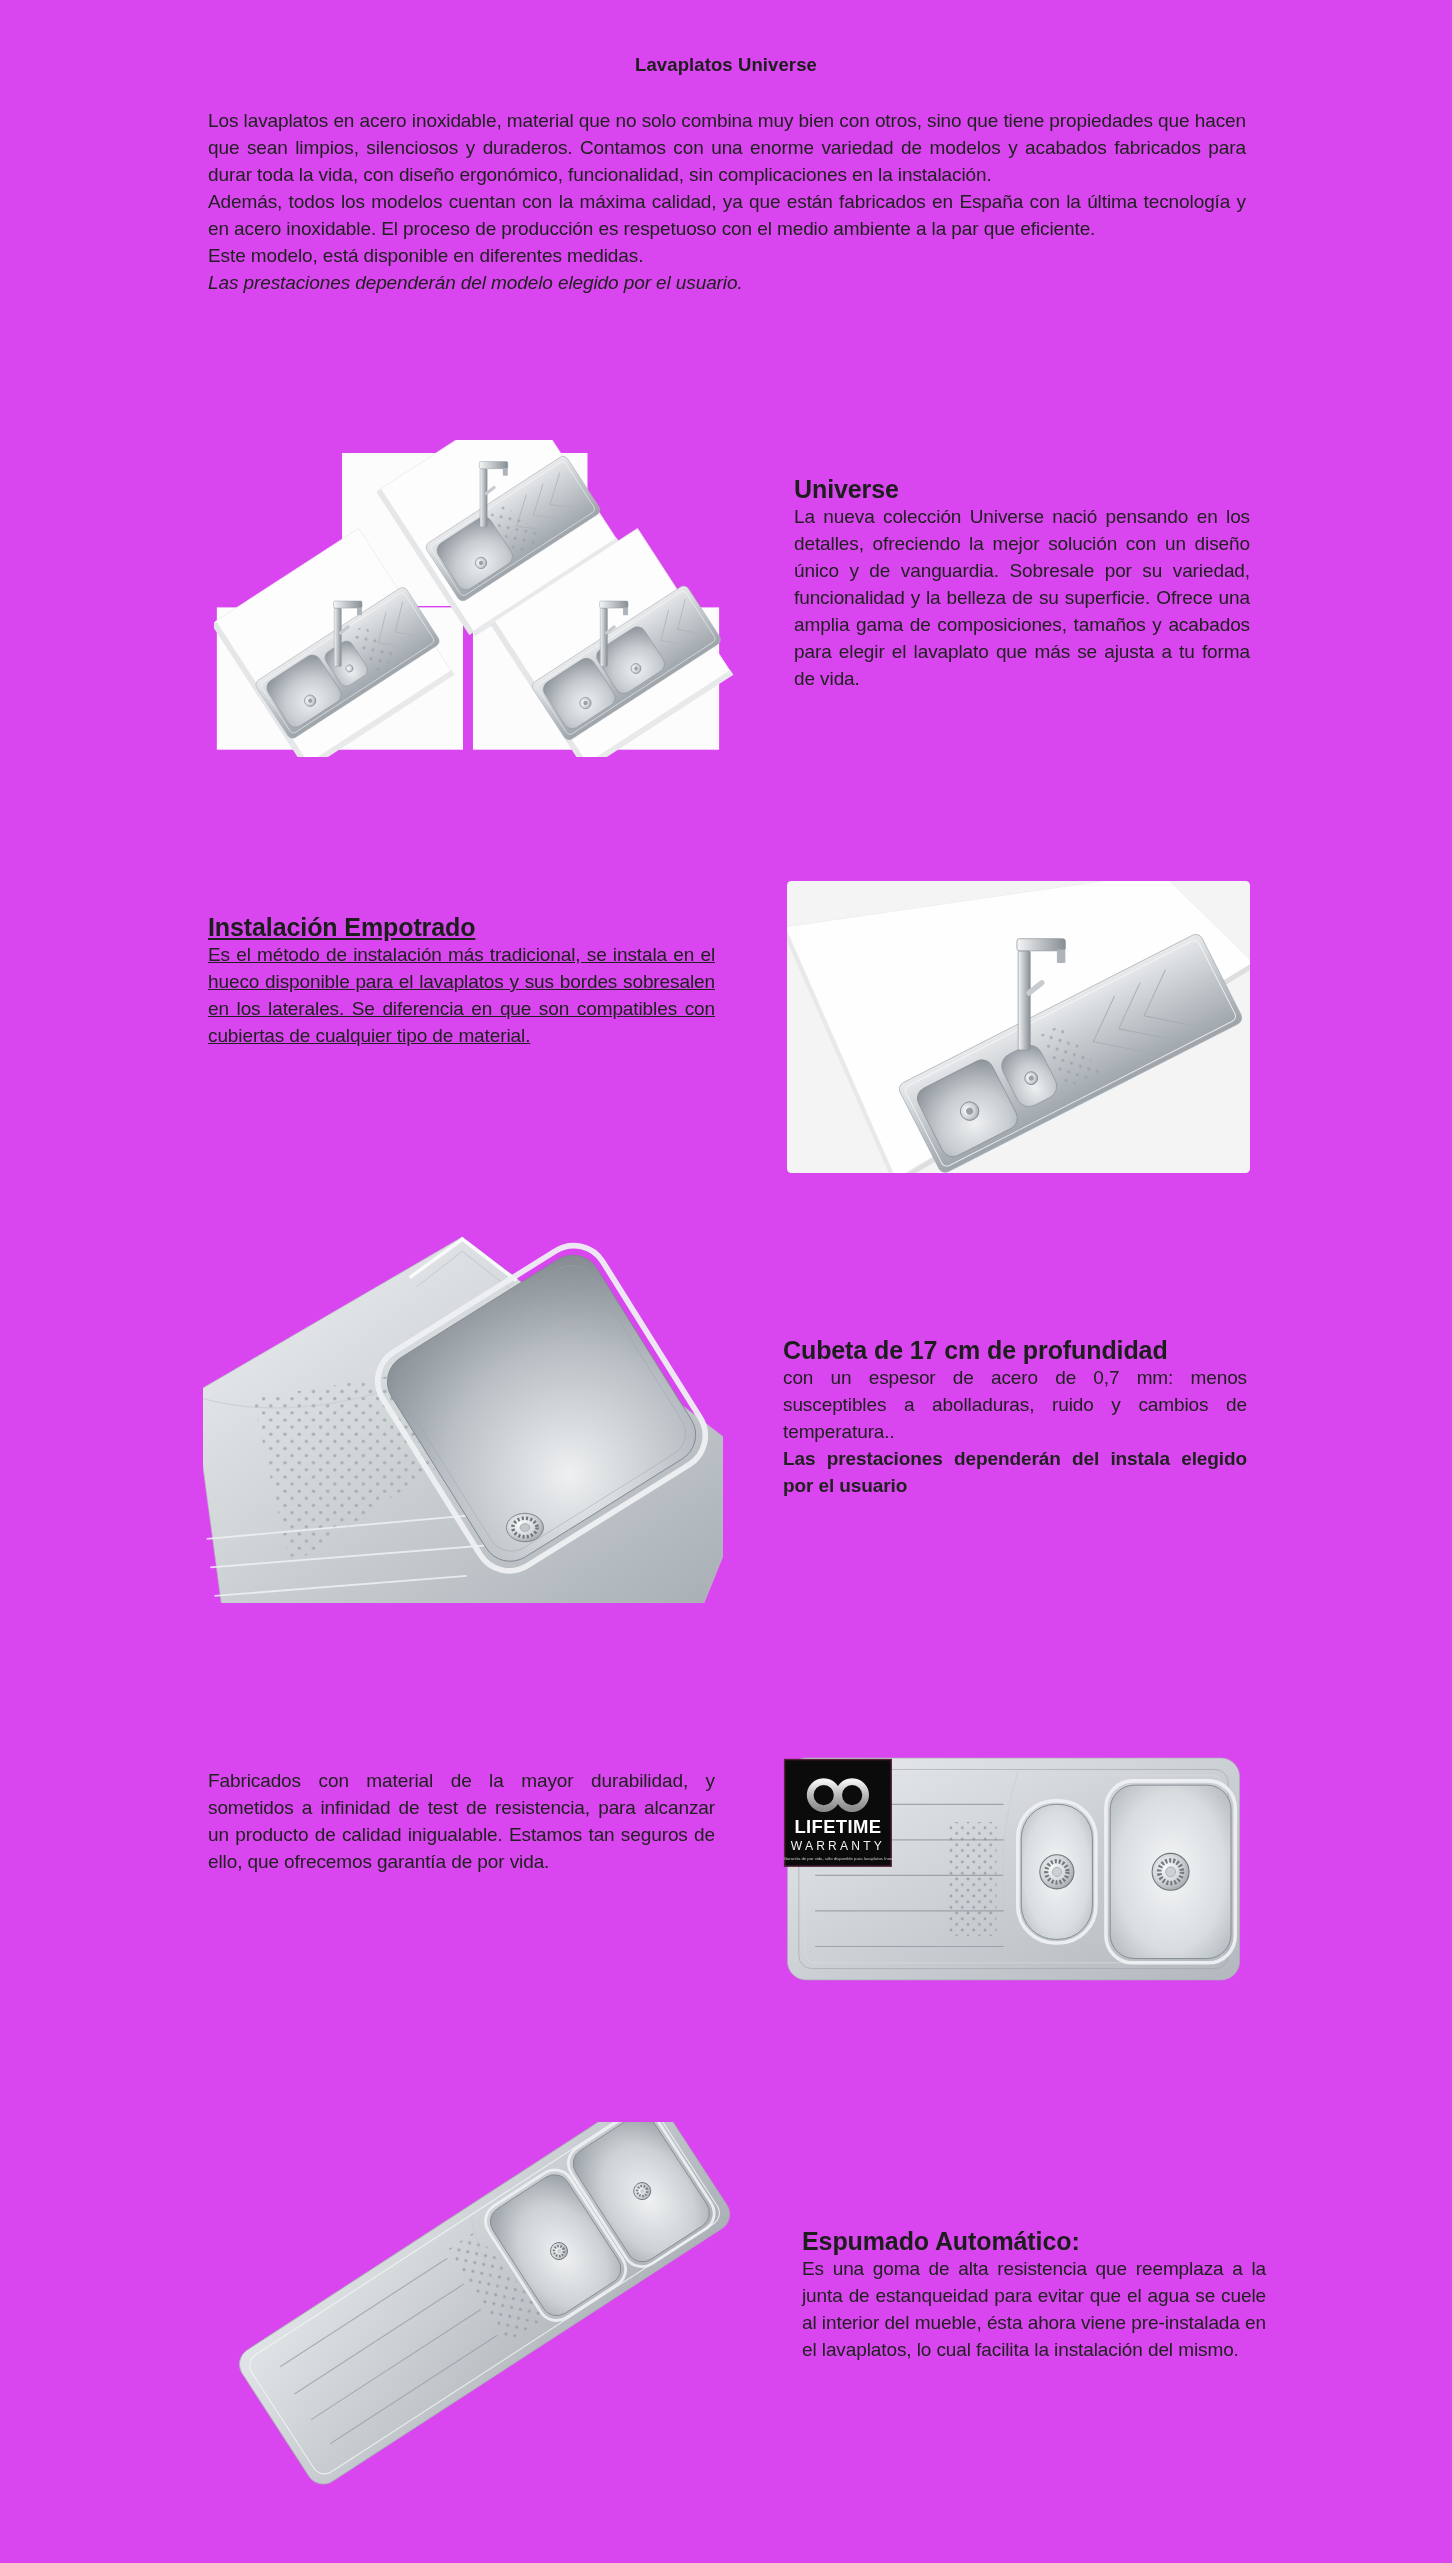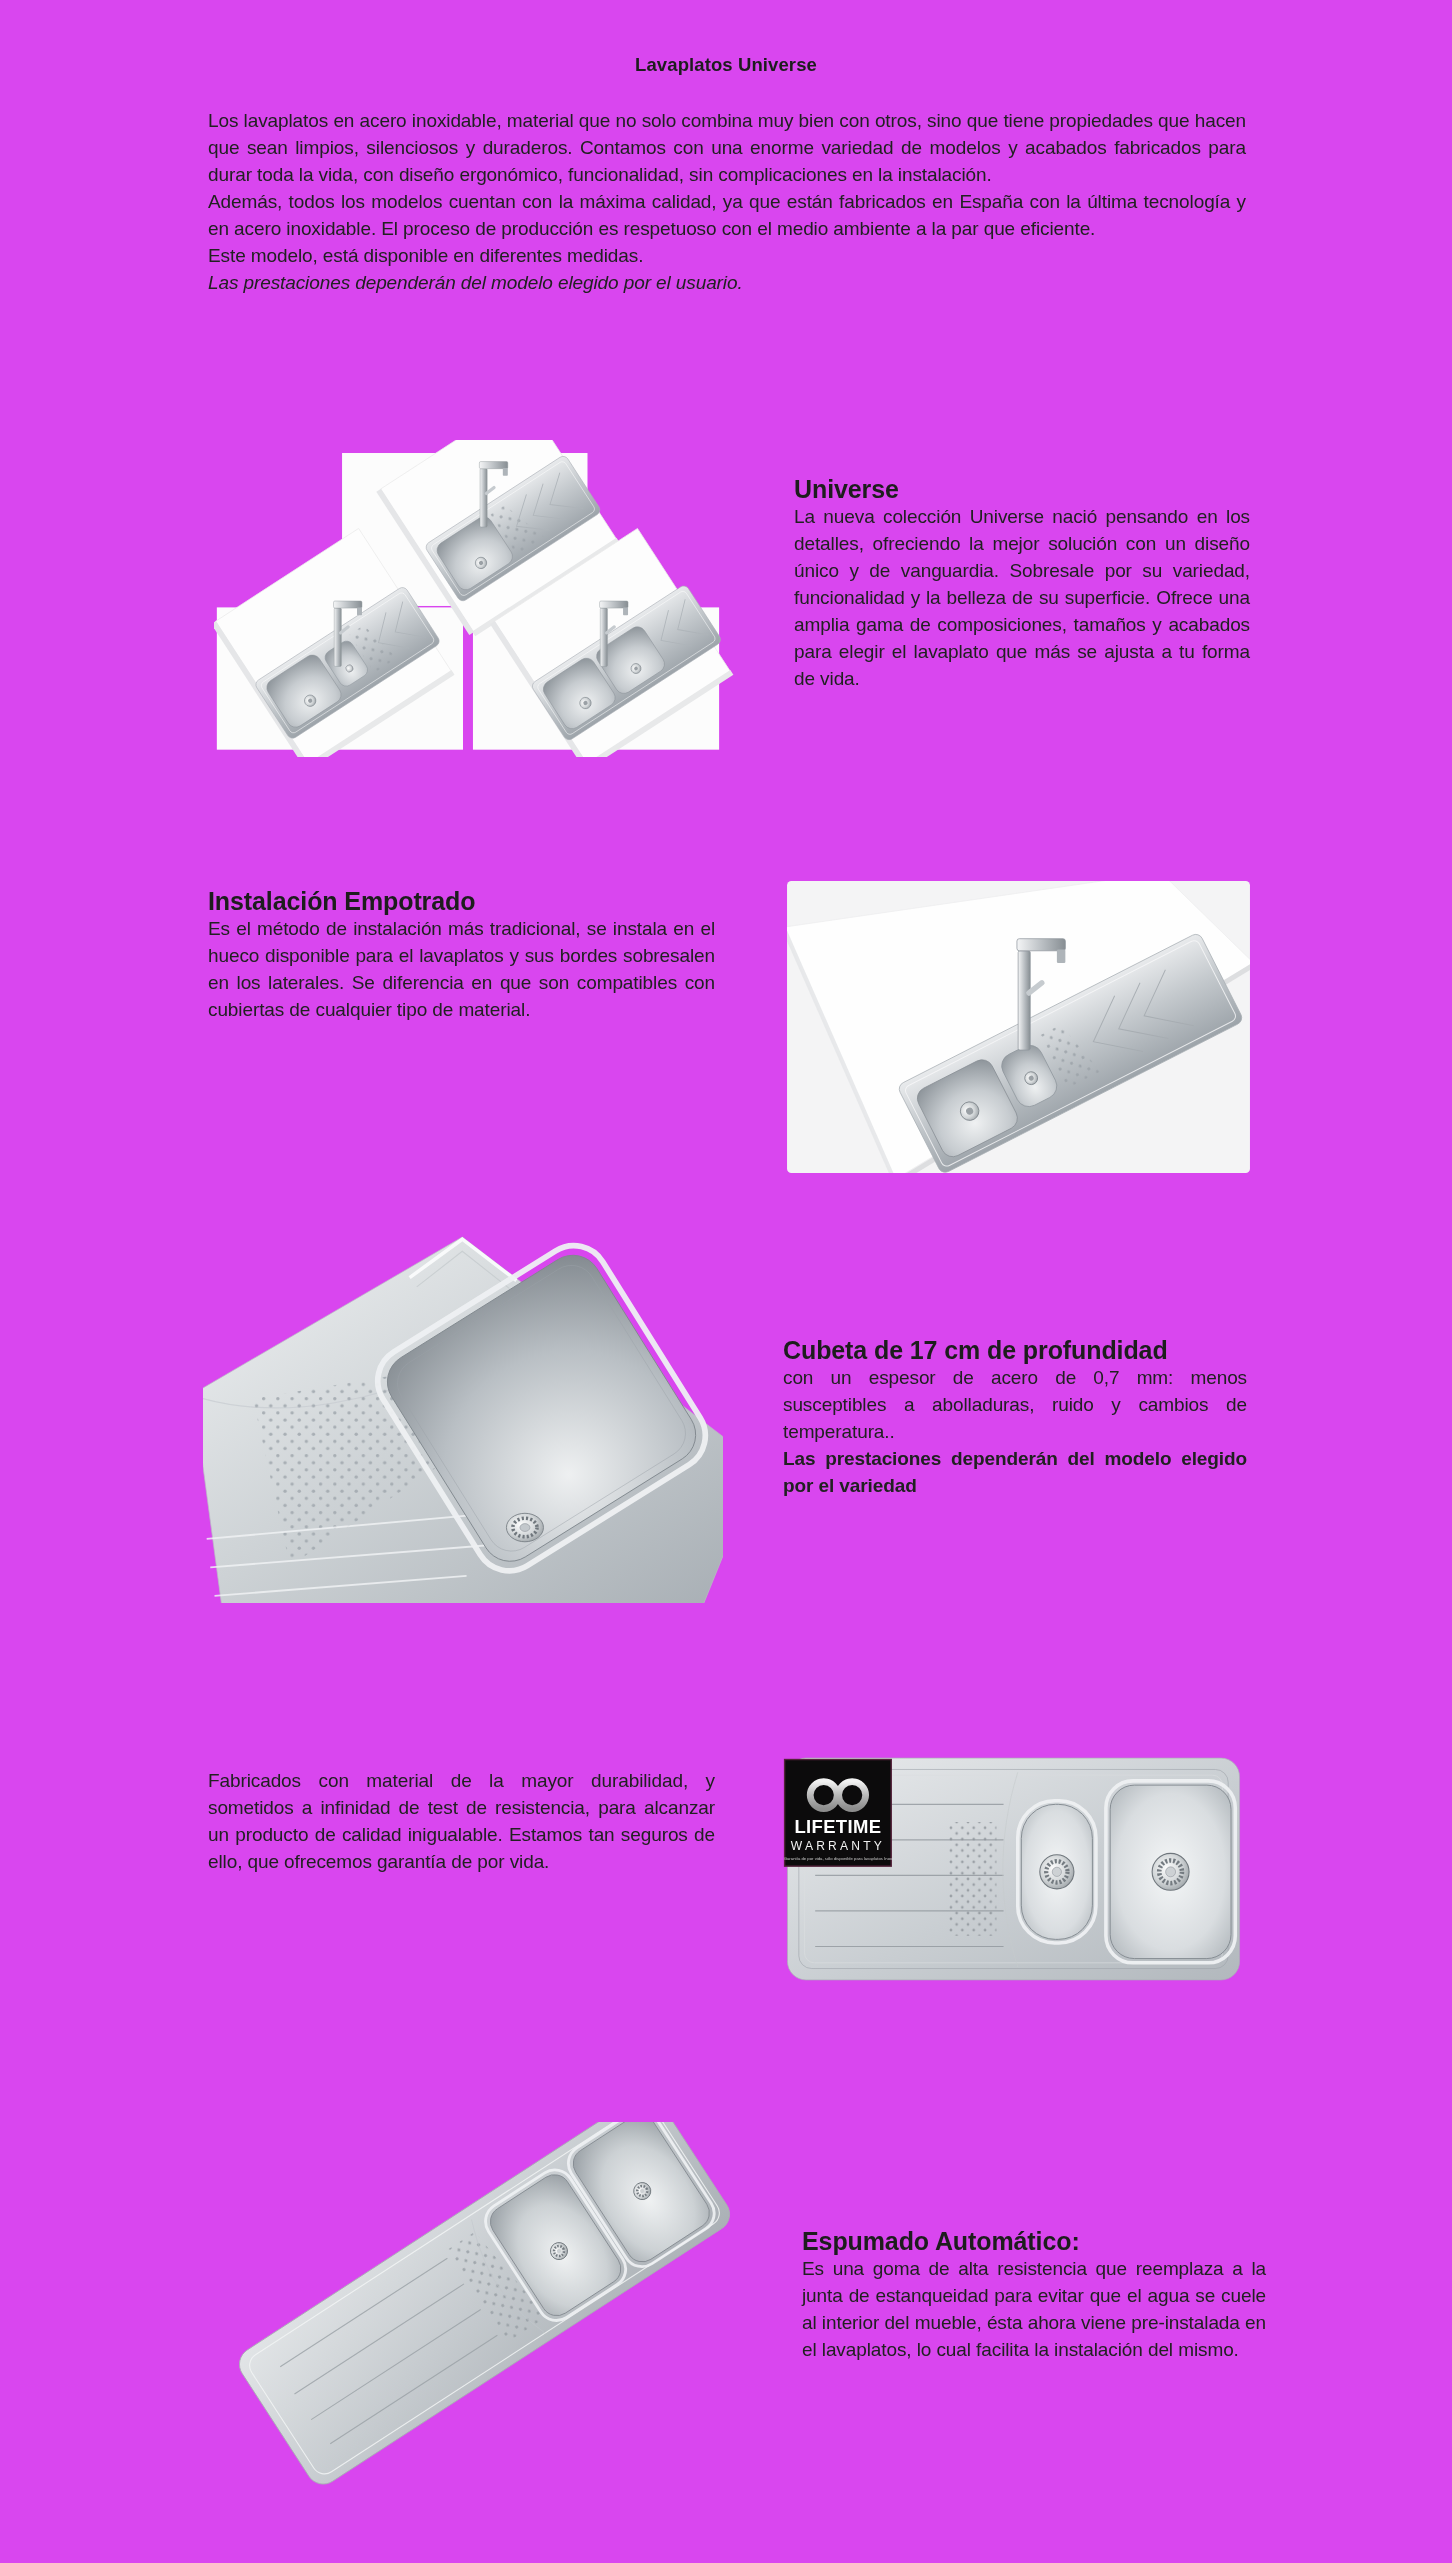"Instalación Empotrado" div.abs { text-decoration: none -> underline; top: 888px -> 914px }
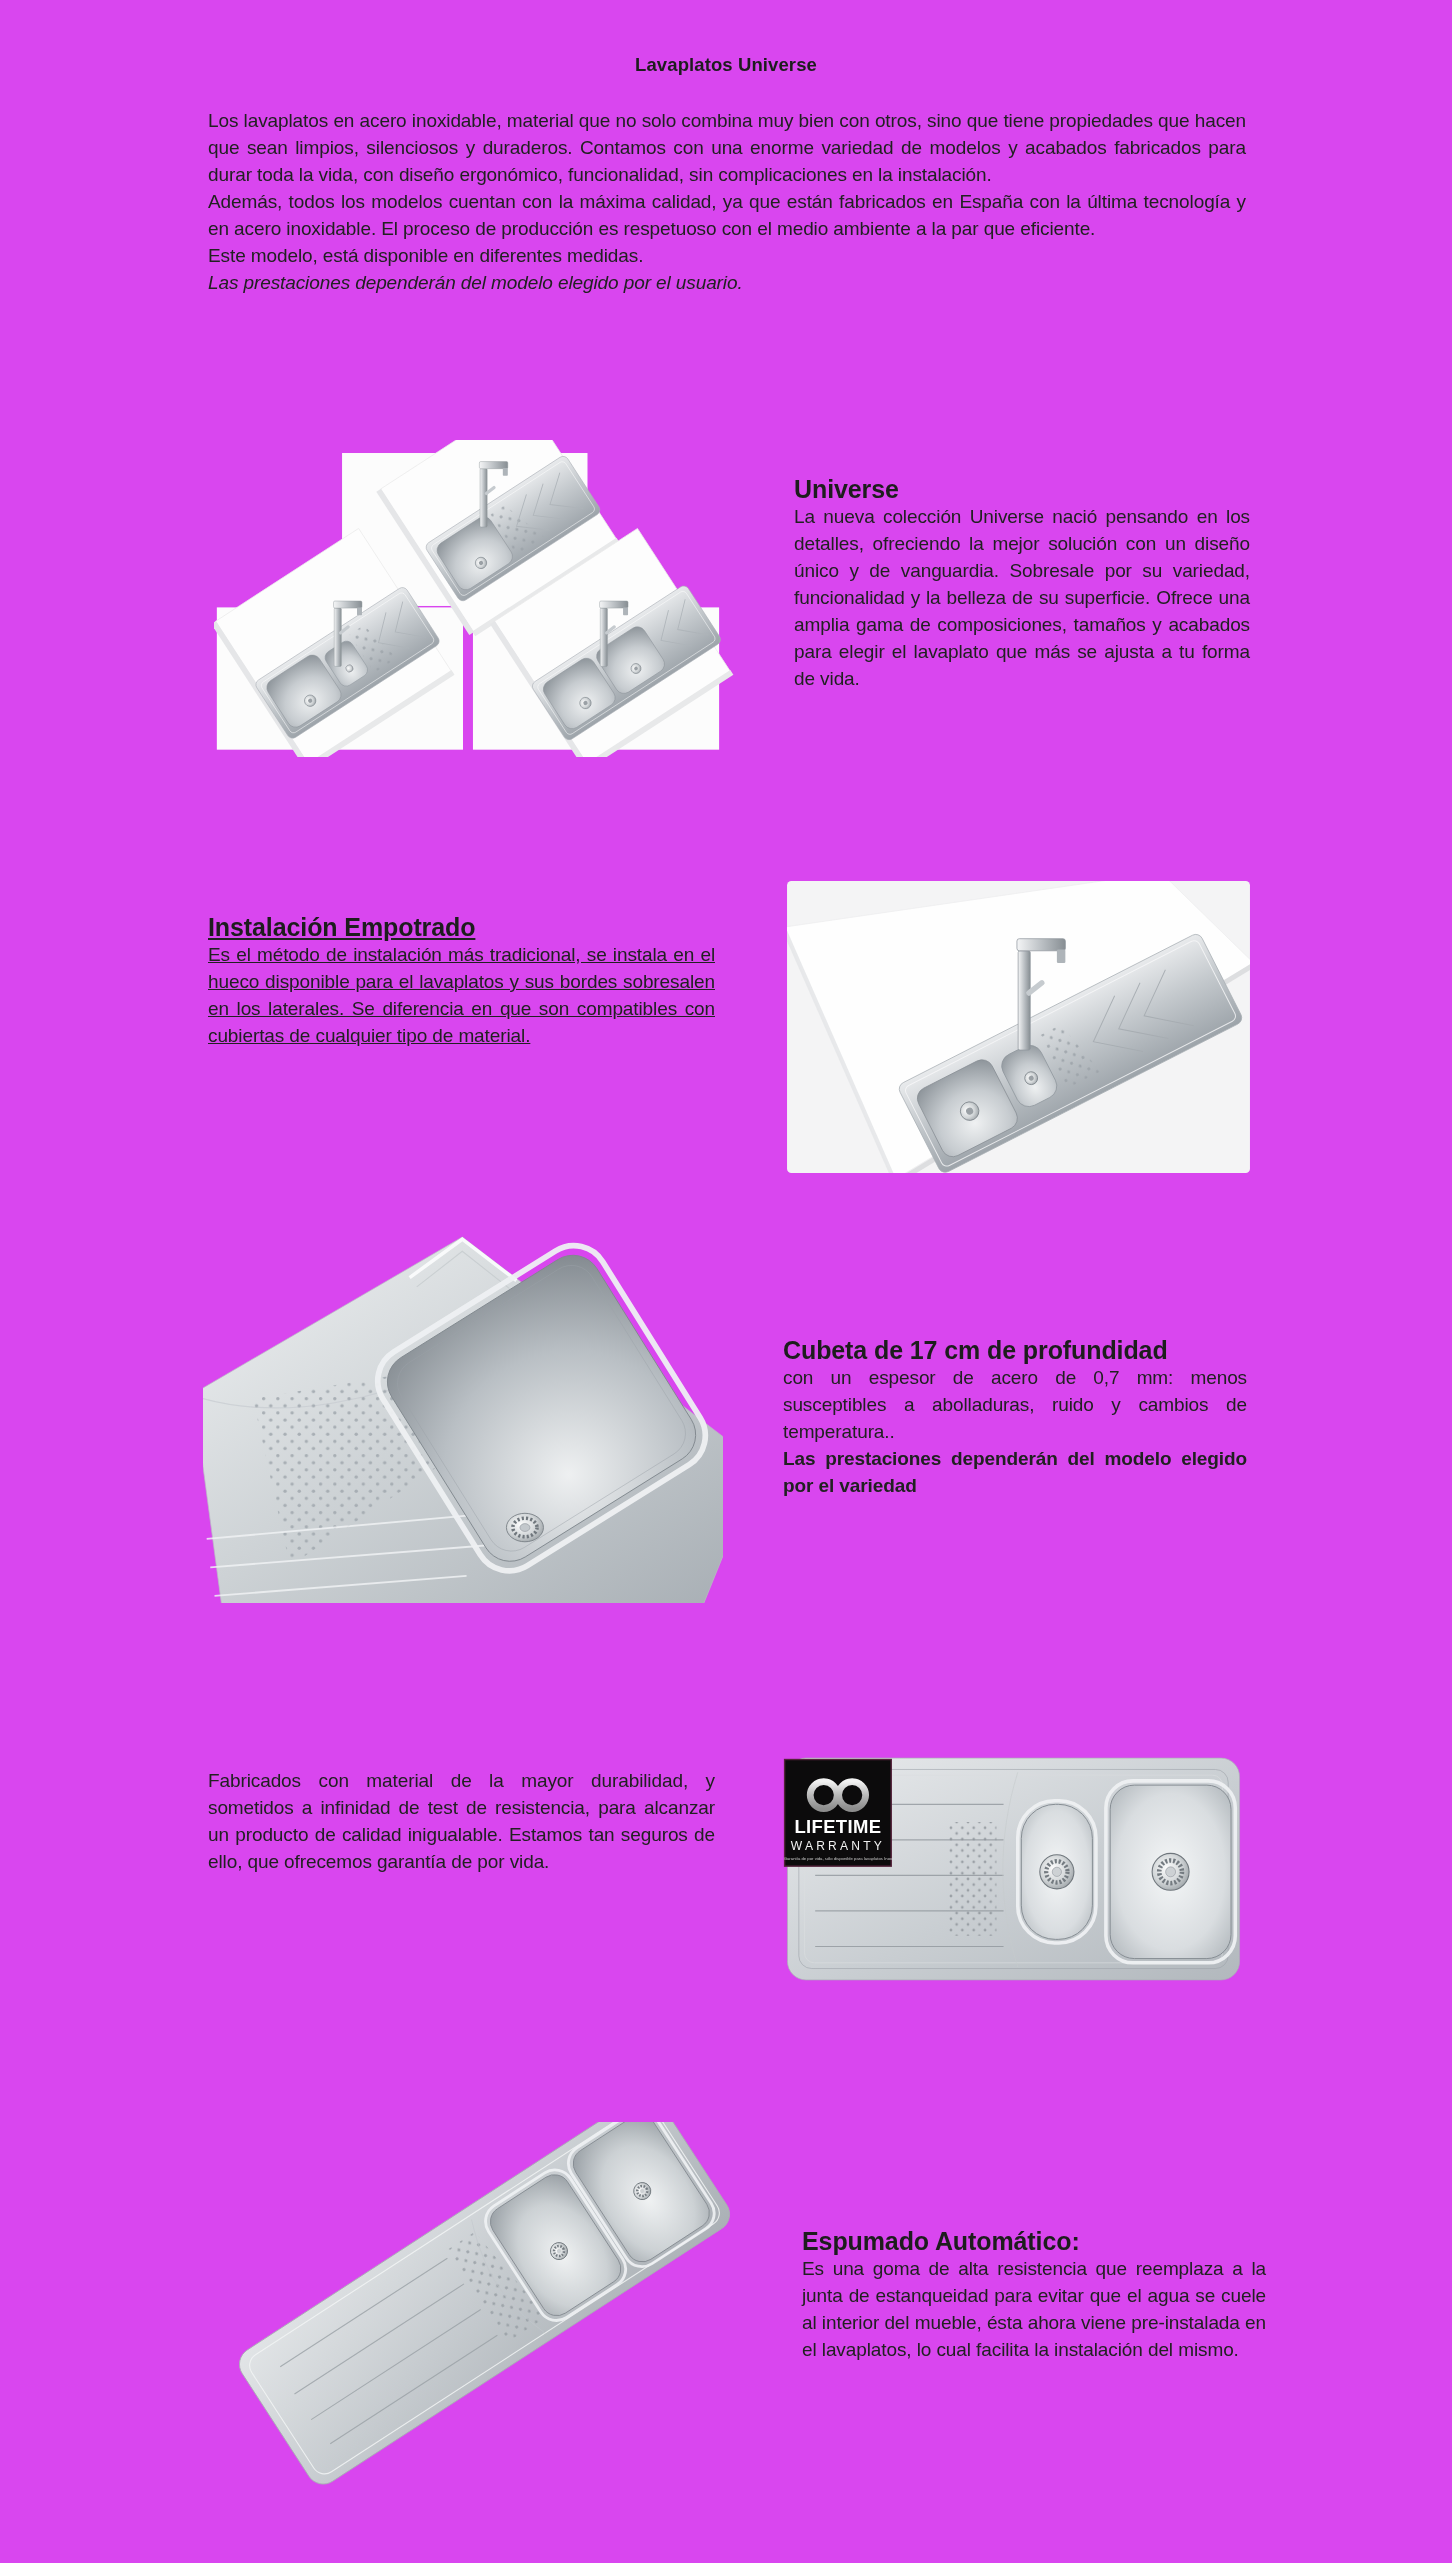"Las prestaciones dependerán del modelo elegido por el variedad" p.bold { text: modelo elegido por el variedad -> instala elegido por el usuario }
